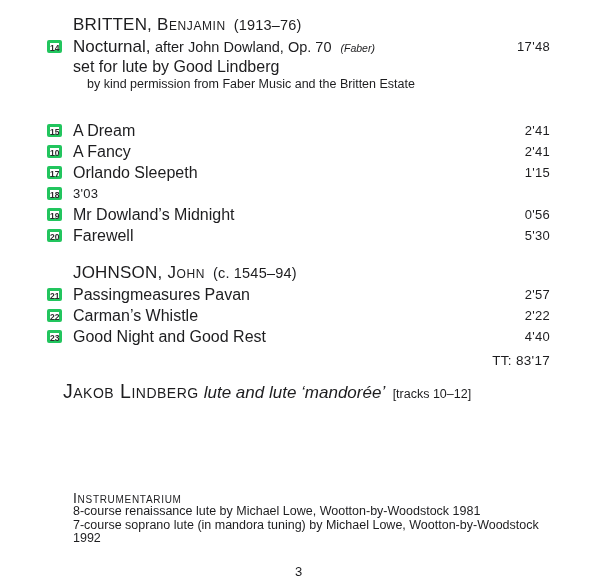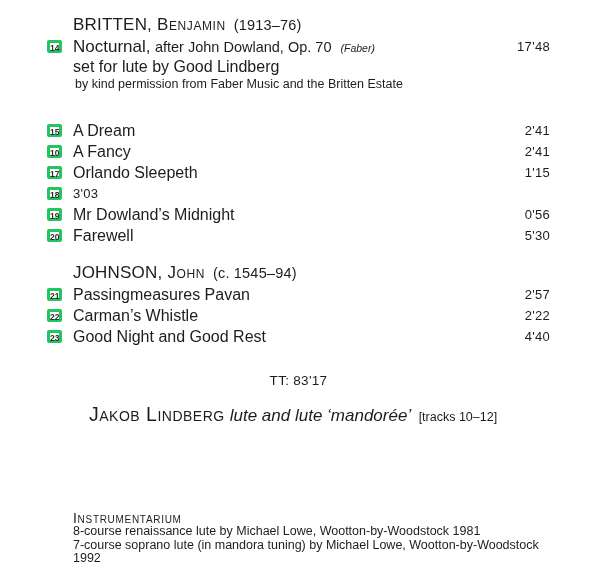"by kind permission from Faber" .note-2 { margin-left: 28px -> 40px }
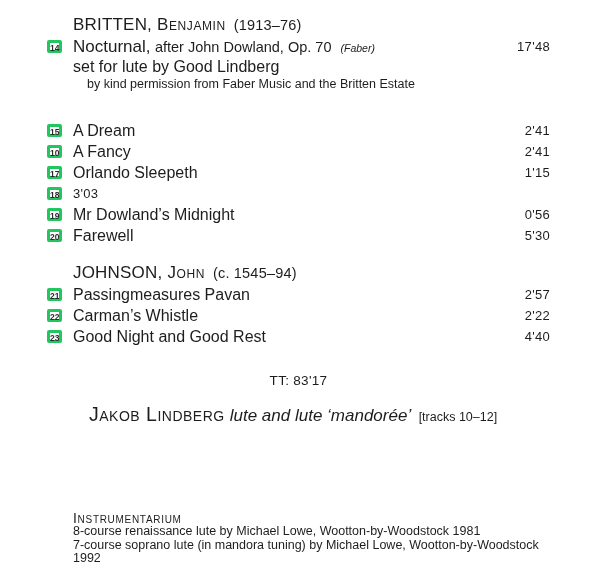"TT: 83'17" .tt-row { margin-top: 24px -> 4px; text-align: center -> right }
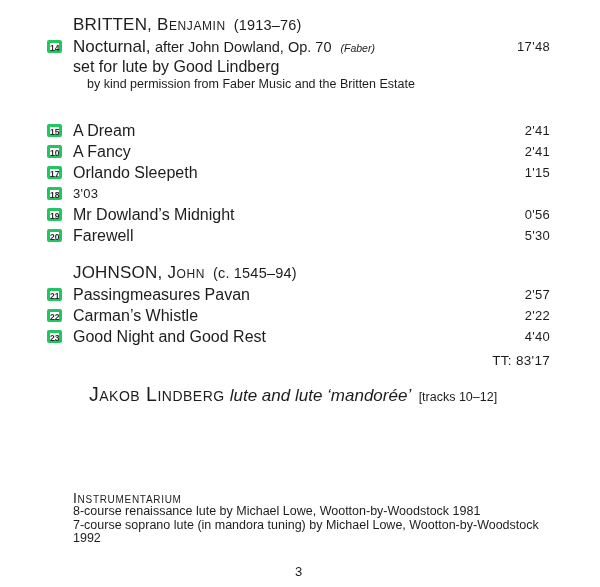"Jakob Lindberg lute and lute" .performer { line-height: 24px -> 18px; margin-left: 42px -> 16px }
